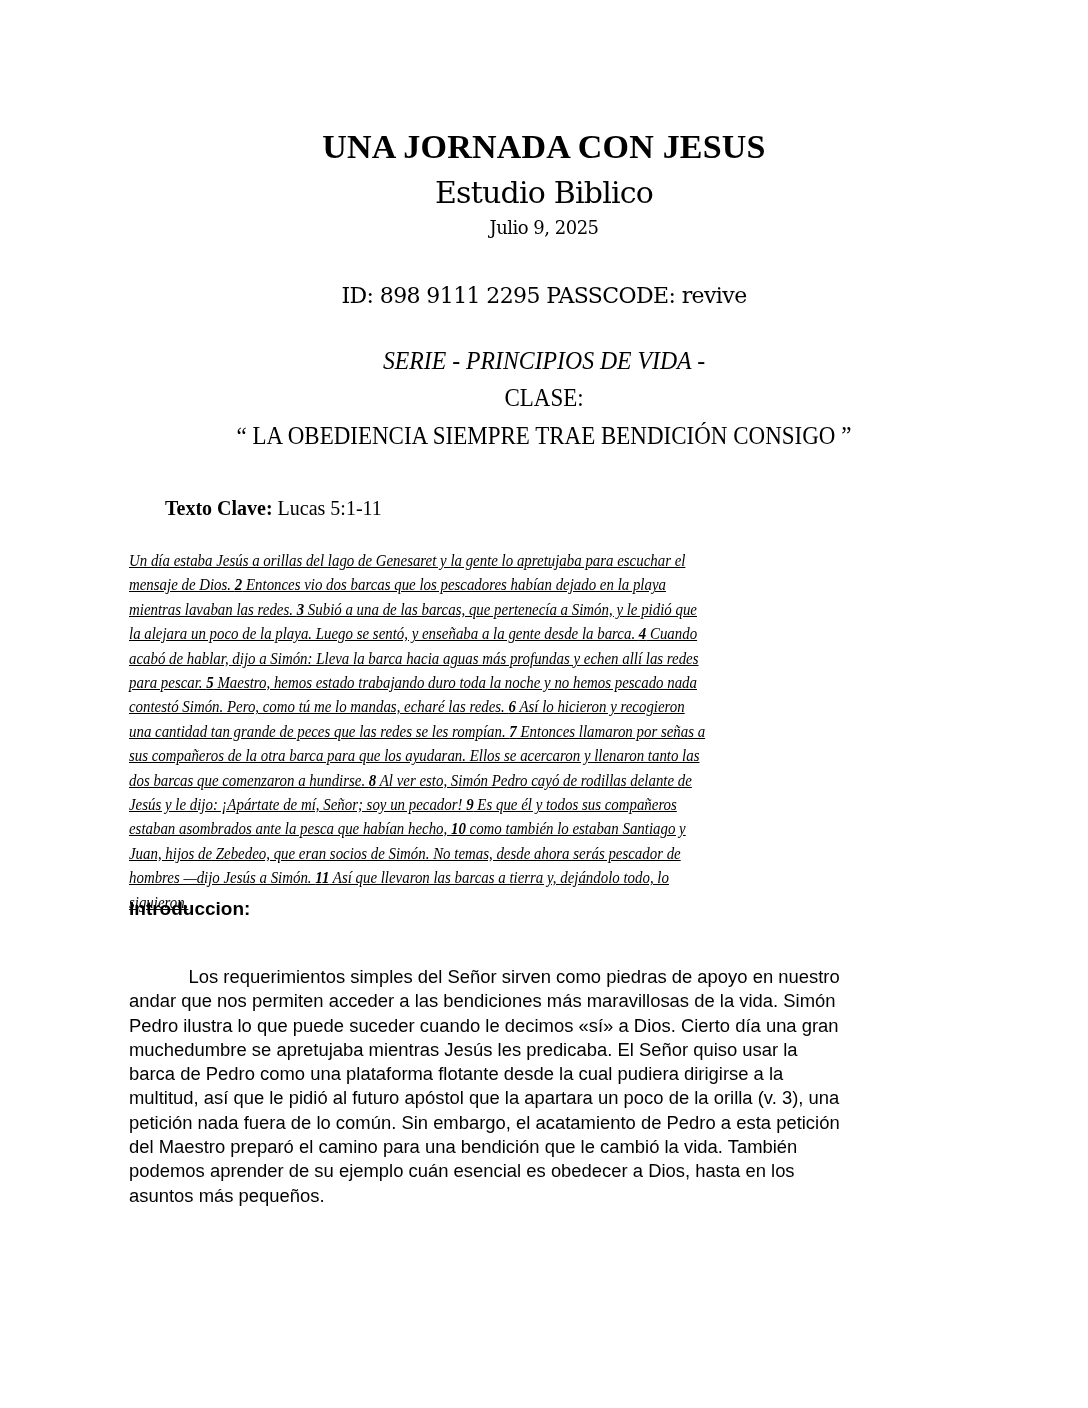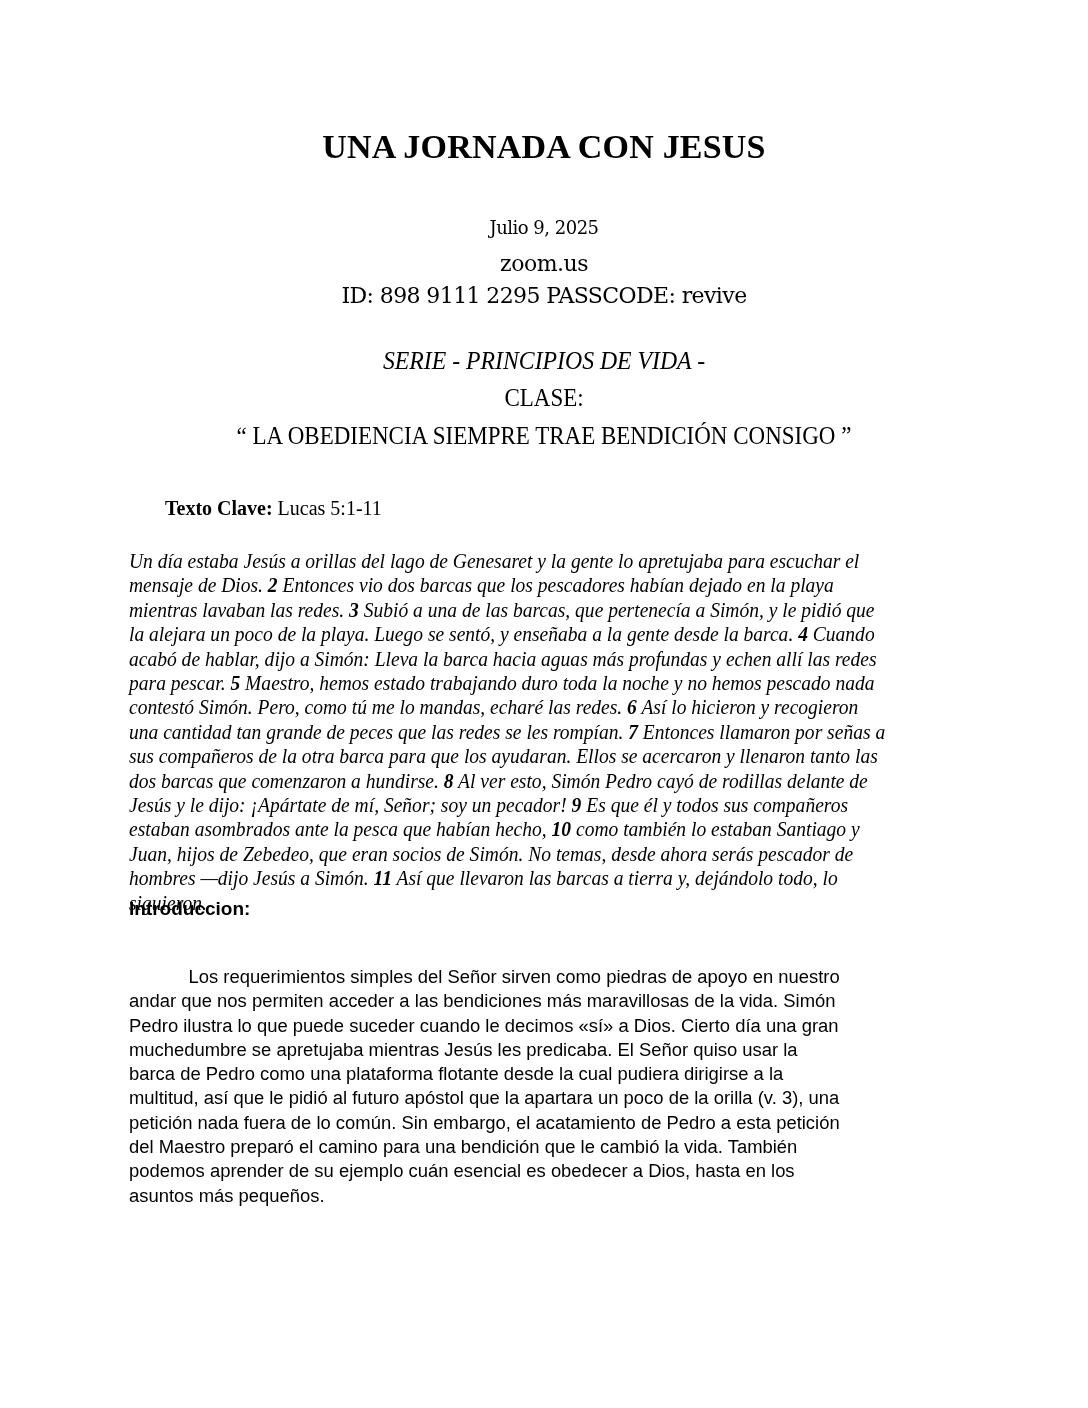"Estudio Biblico" div.center { html: none -> <div>Estudio Biblico</div> }
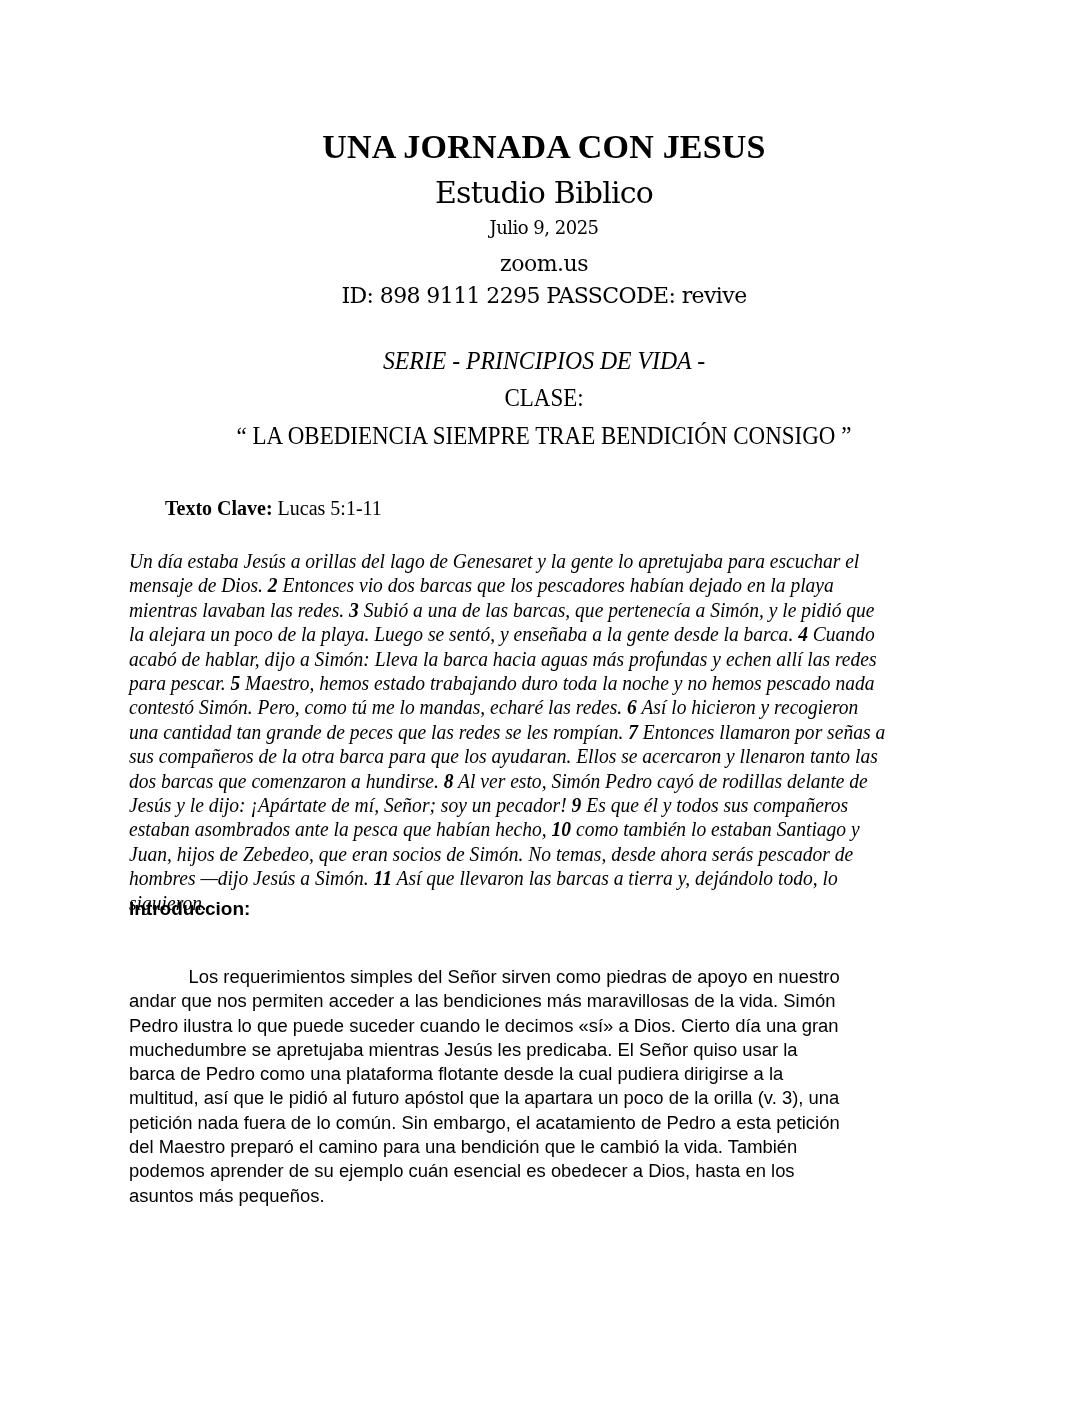"zoom.us" div.center { html: <div>zoom.us</div> -> none }
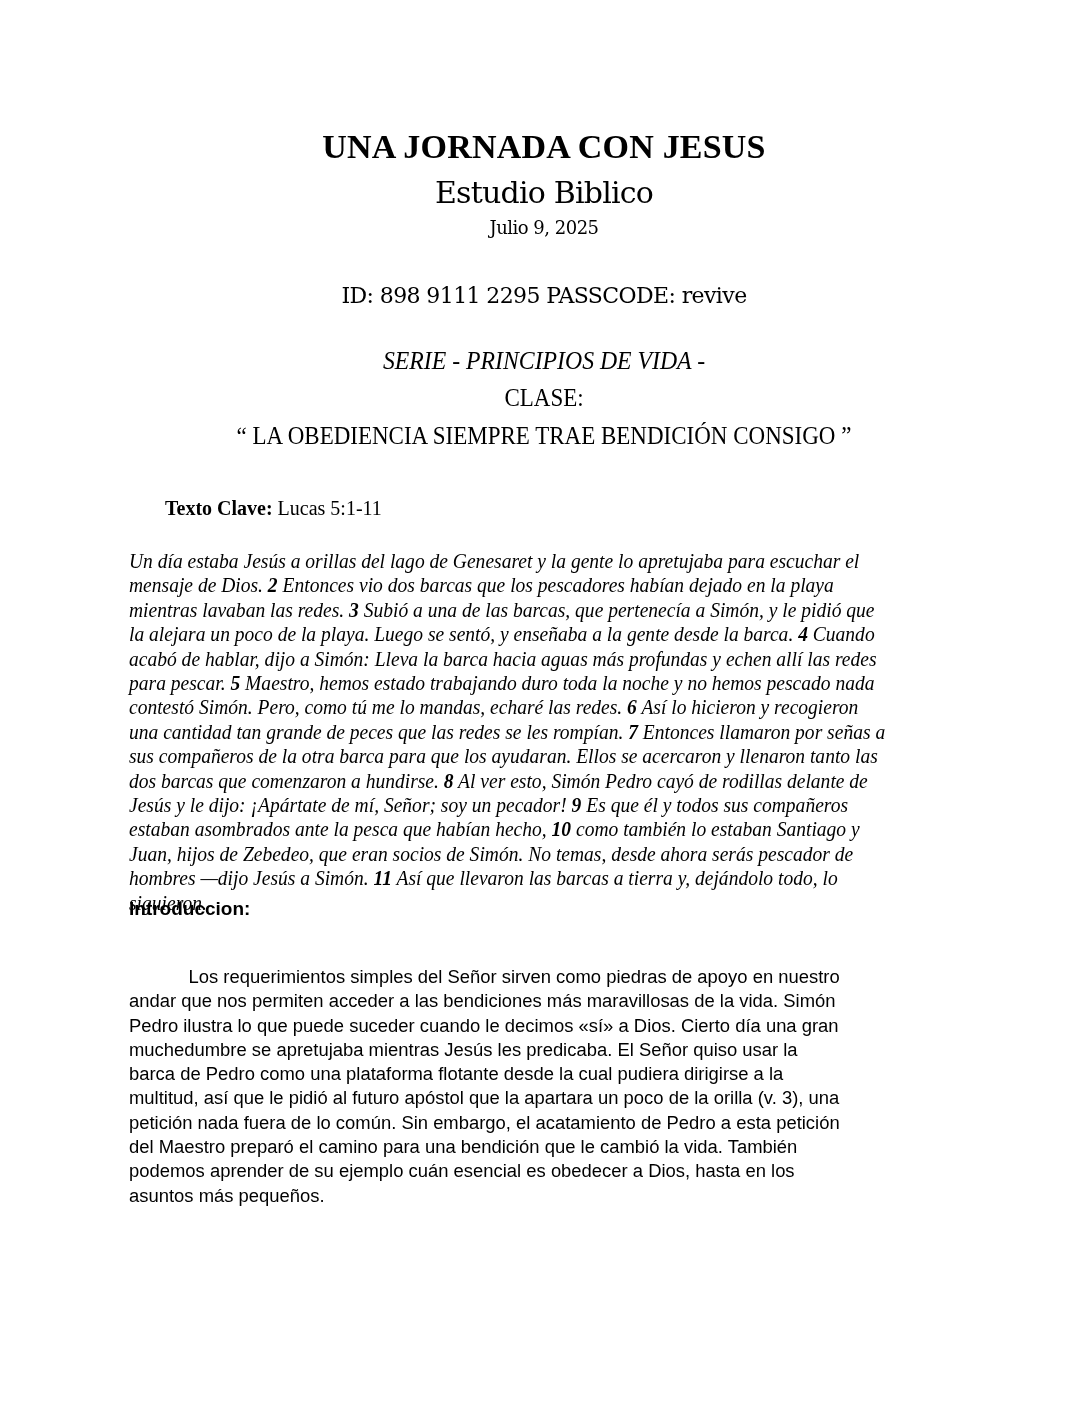"Un día estaba Jesús a" .scripture { font-size: 21px -> 16px; text-decoration: none -> underline }
